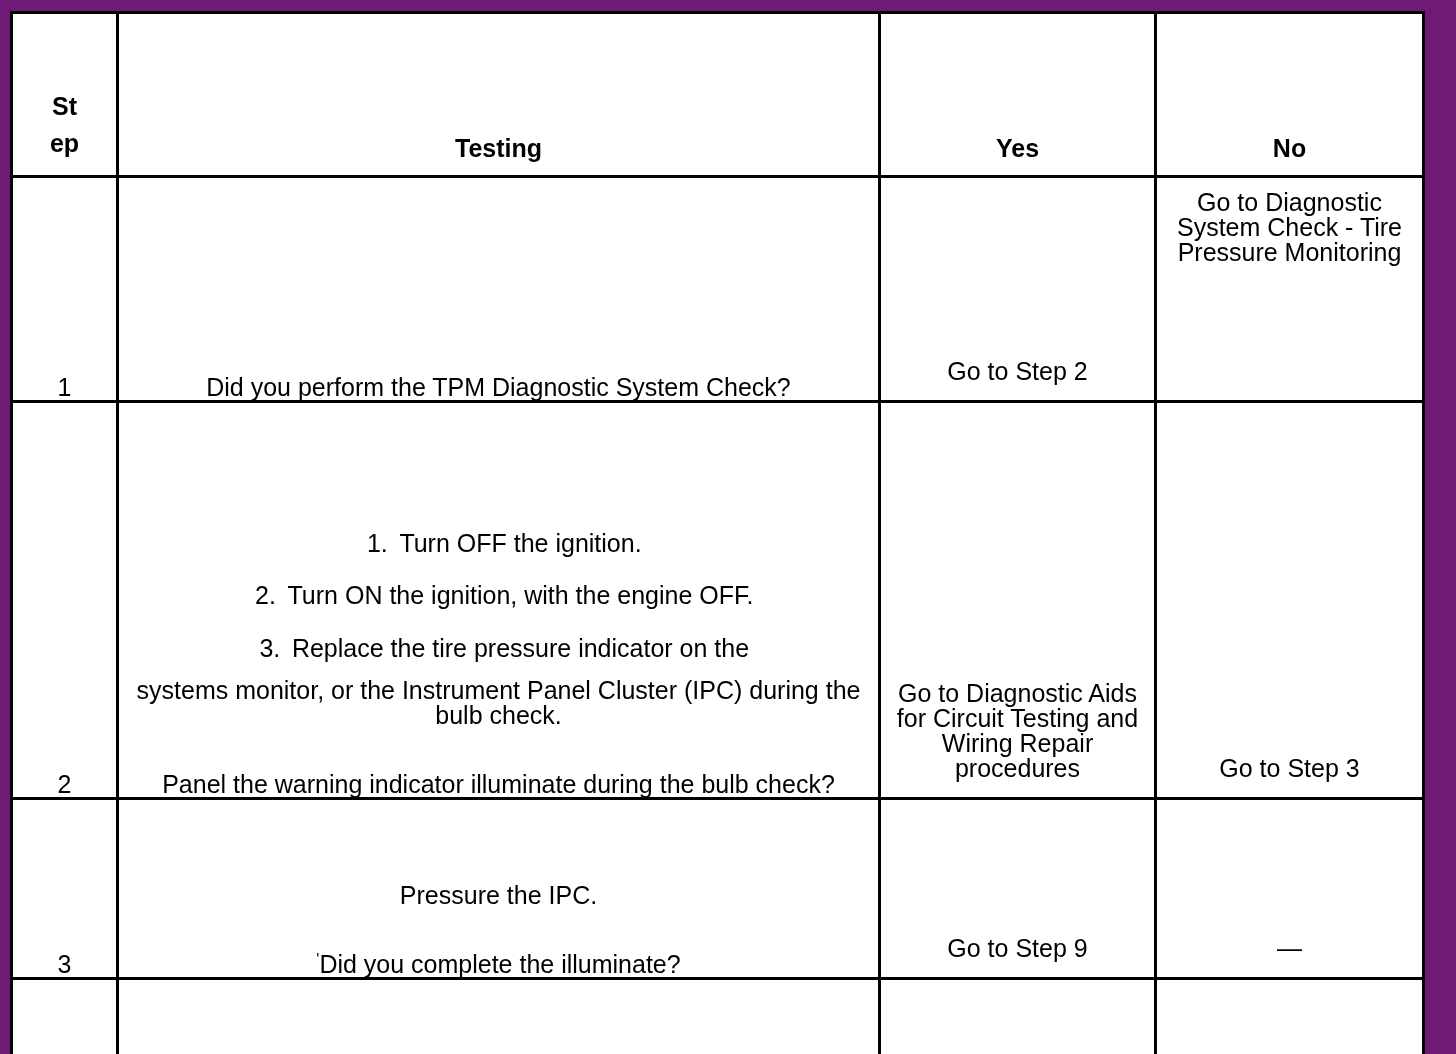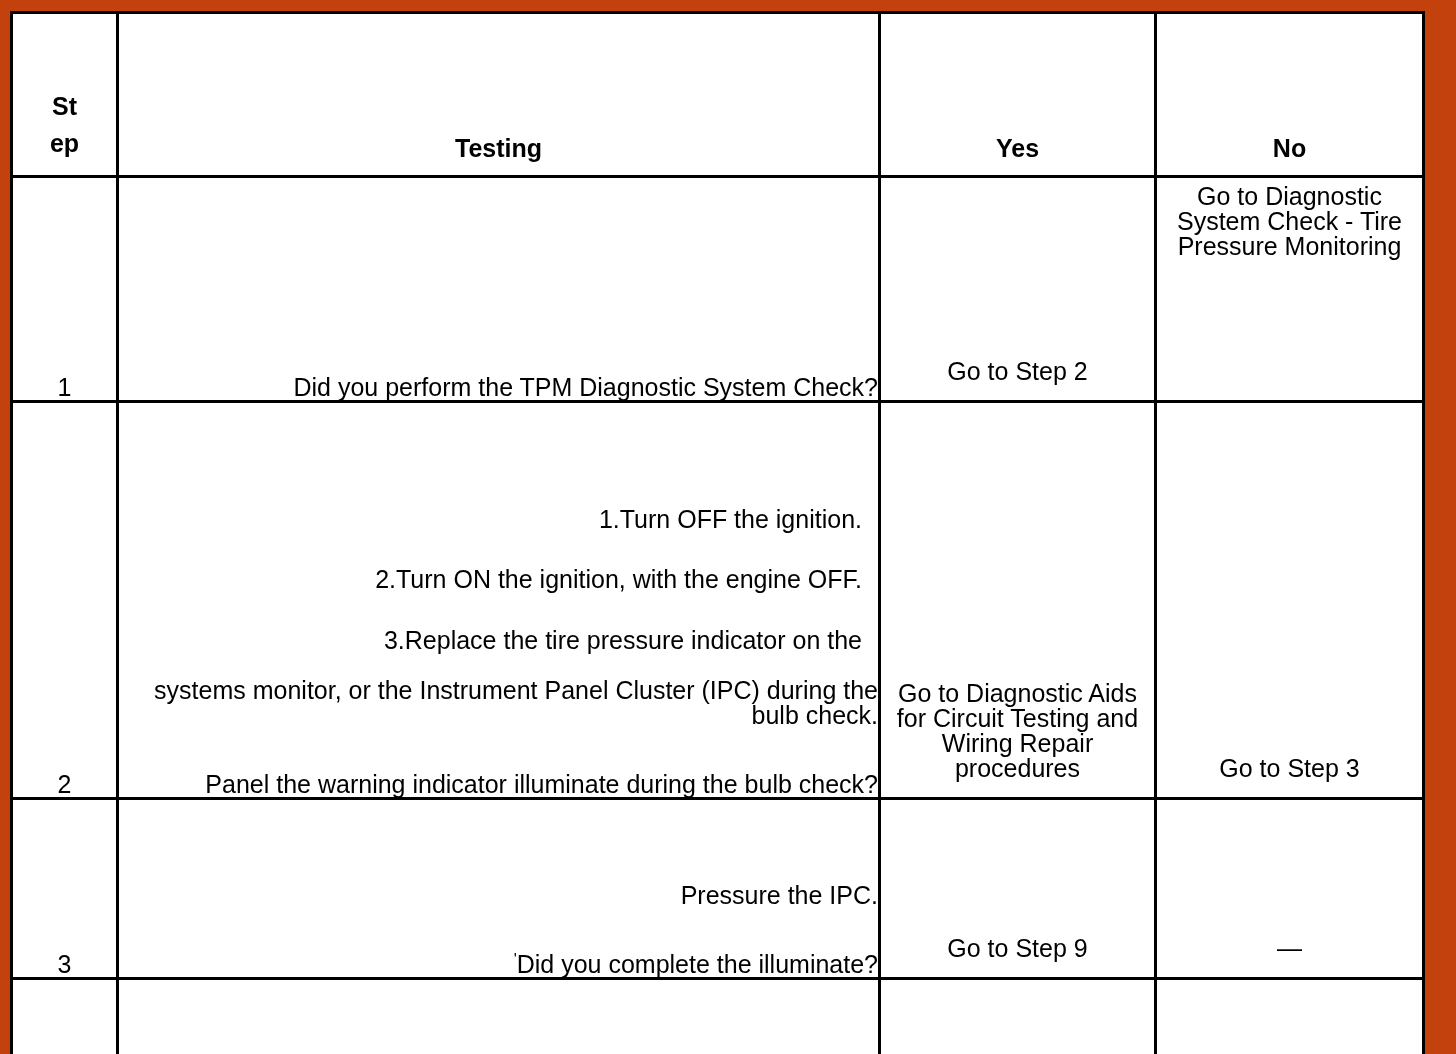"St" .page { background: #c2410c -> #701a75 }
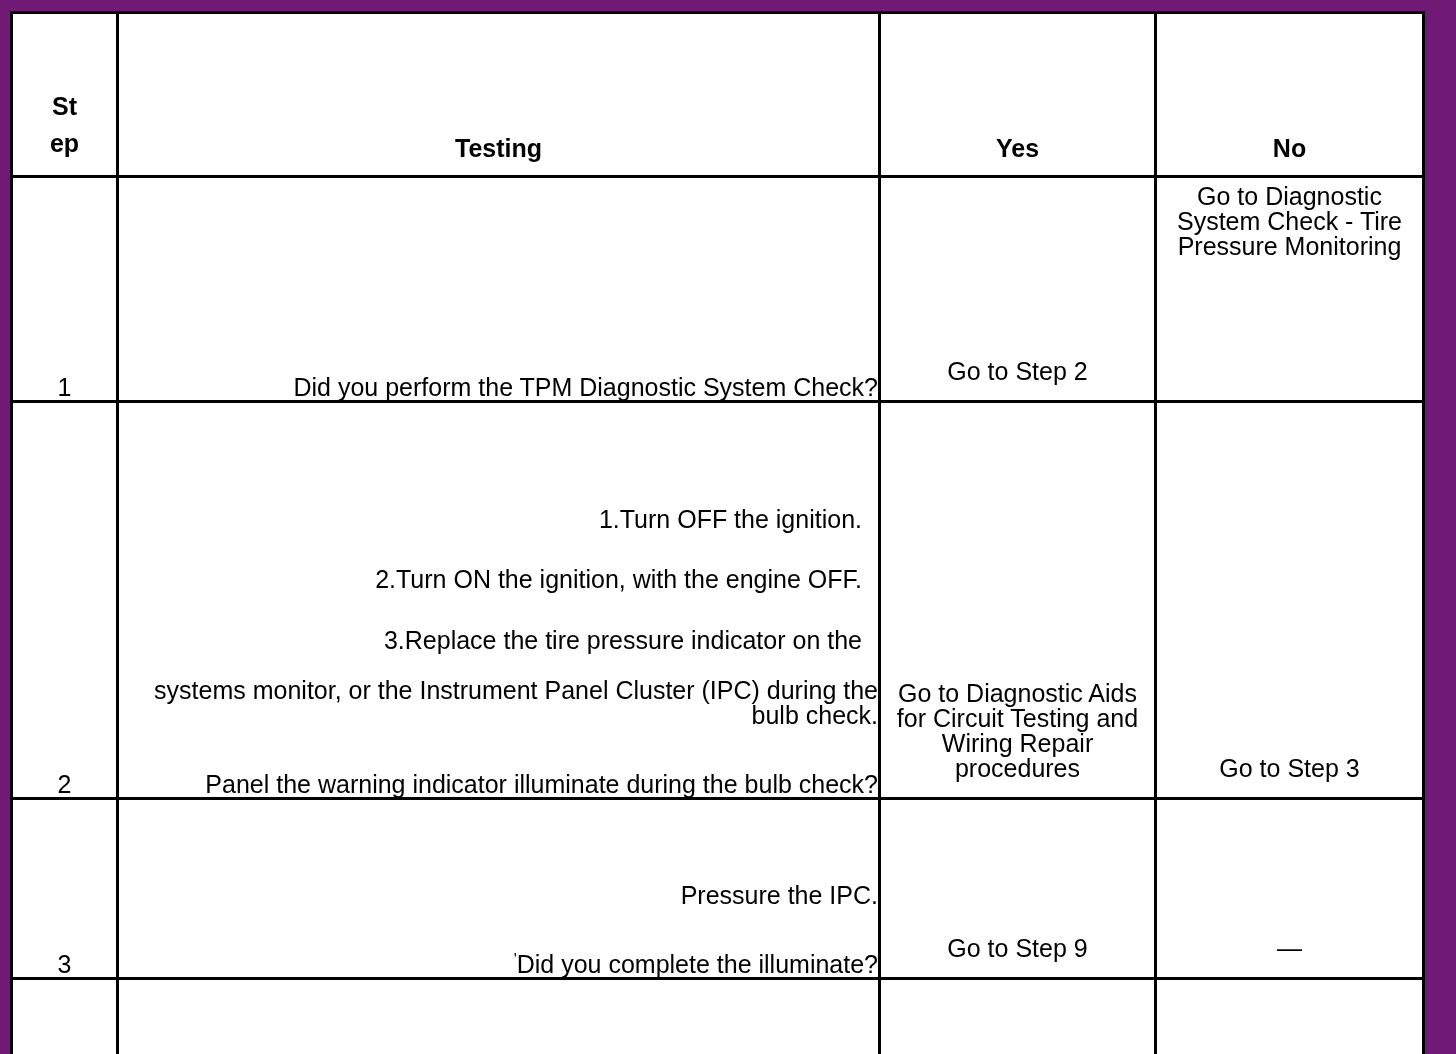"Go to Diagnostic System Check" .c-choice.v-top { padding-top: 6px -> 12px }
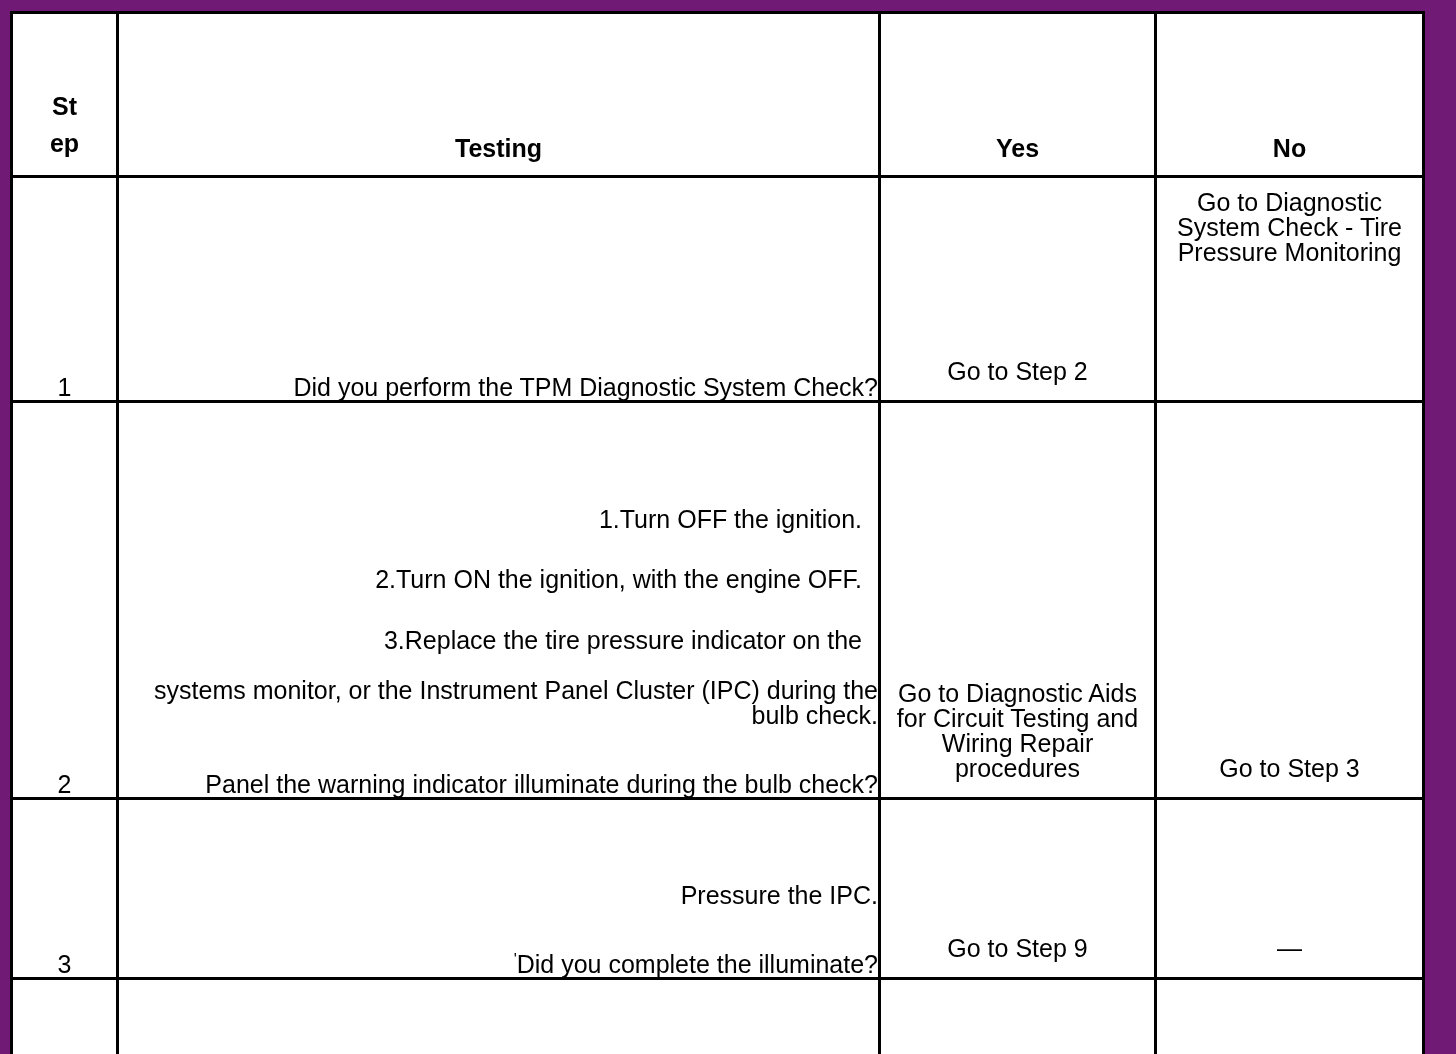"Did you perform the TPM" .c-body { text-align: right -> center }
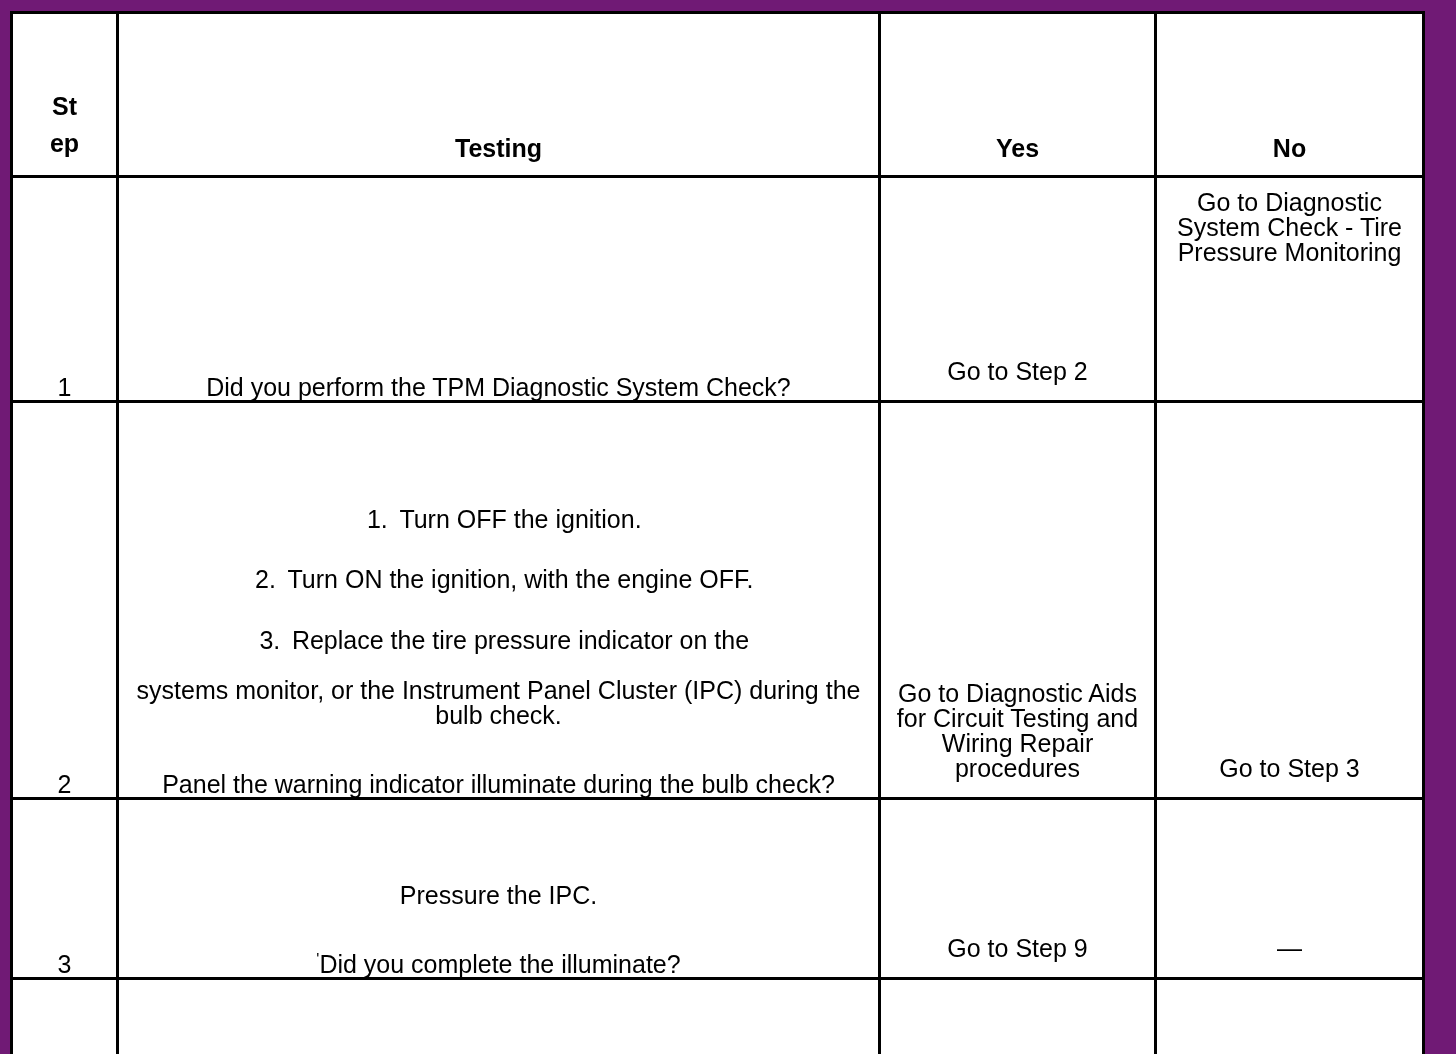"1. Turn OFF the ignition." .steplist li { margin: 16px -> 8px }
